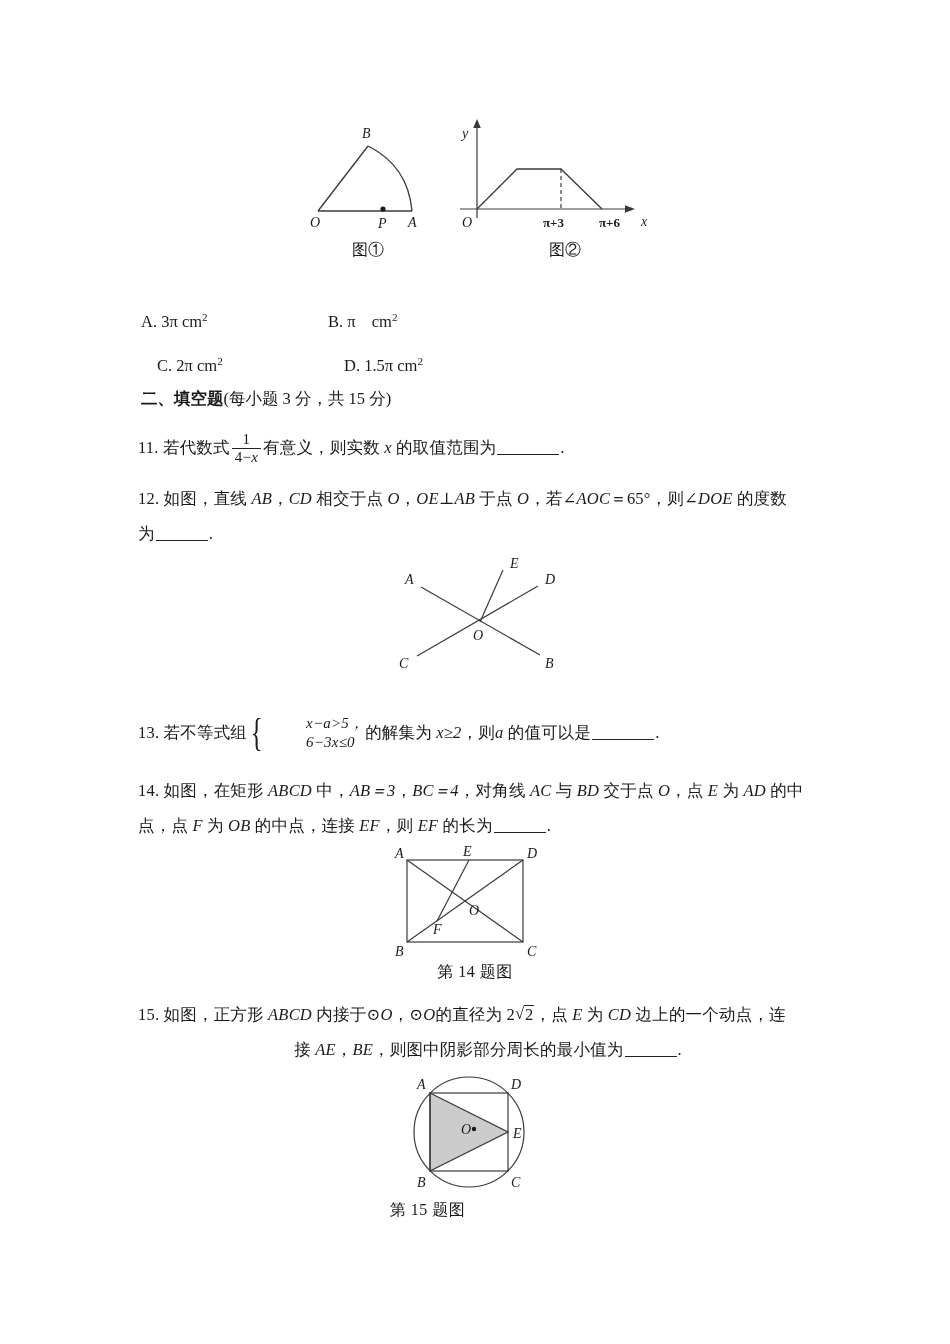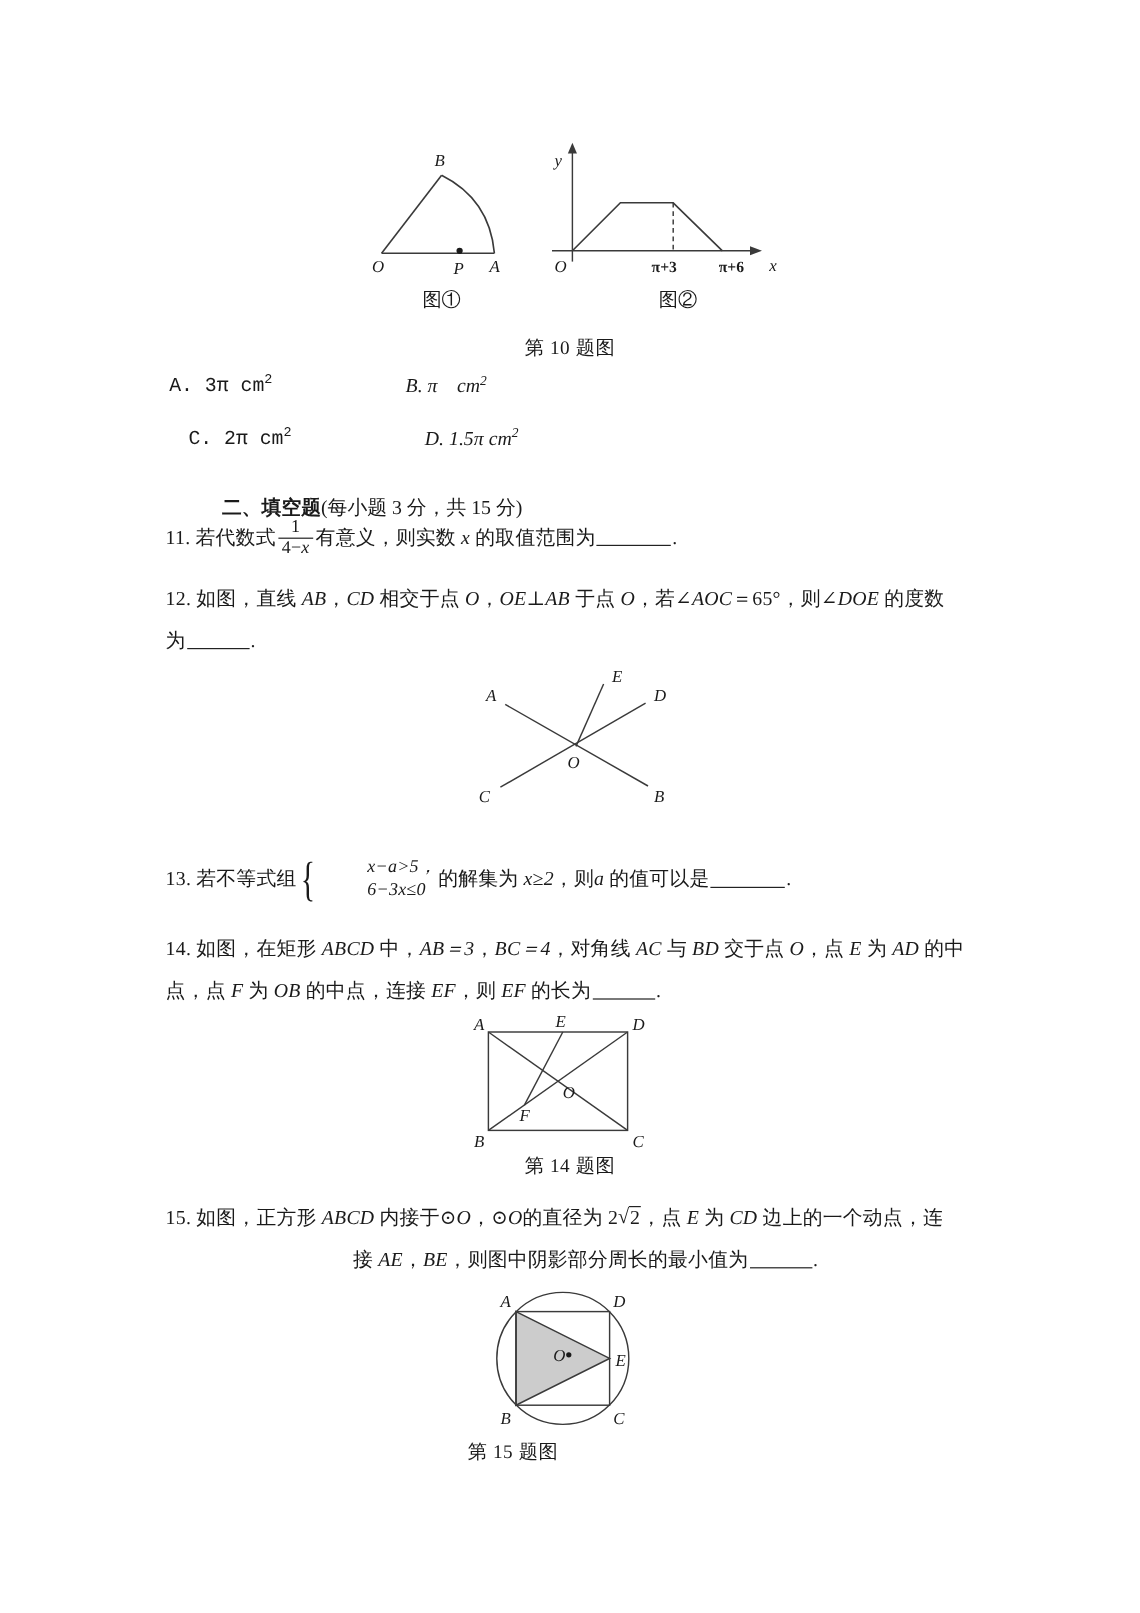"第 10 题图" div.fig-caption { html: <div>第 10 题图</div> -> none }
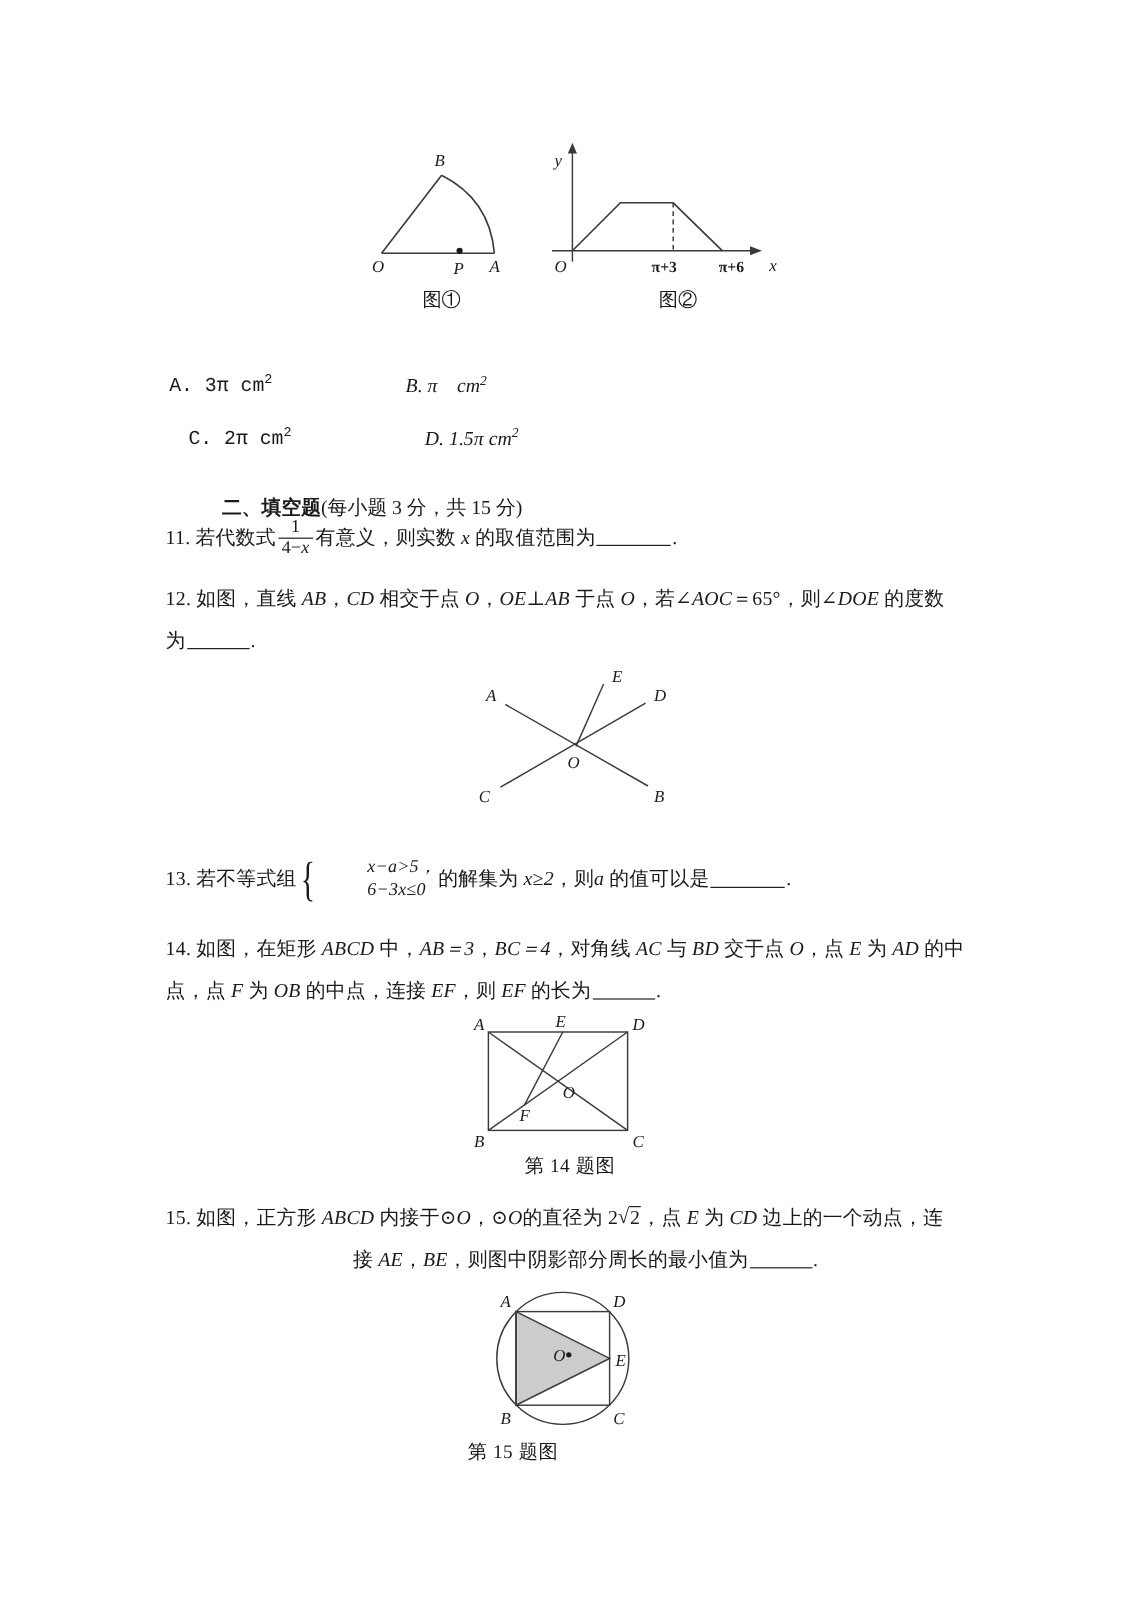"A. 3π cm2" .opt-a { font-family: Liberation Mono, monospace -> none }
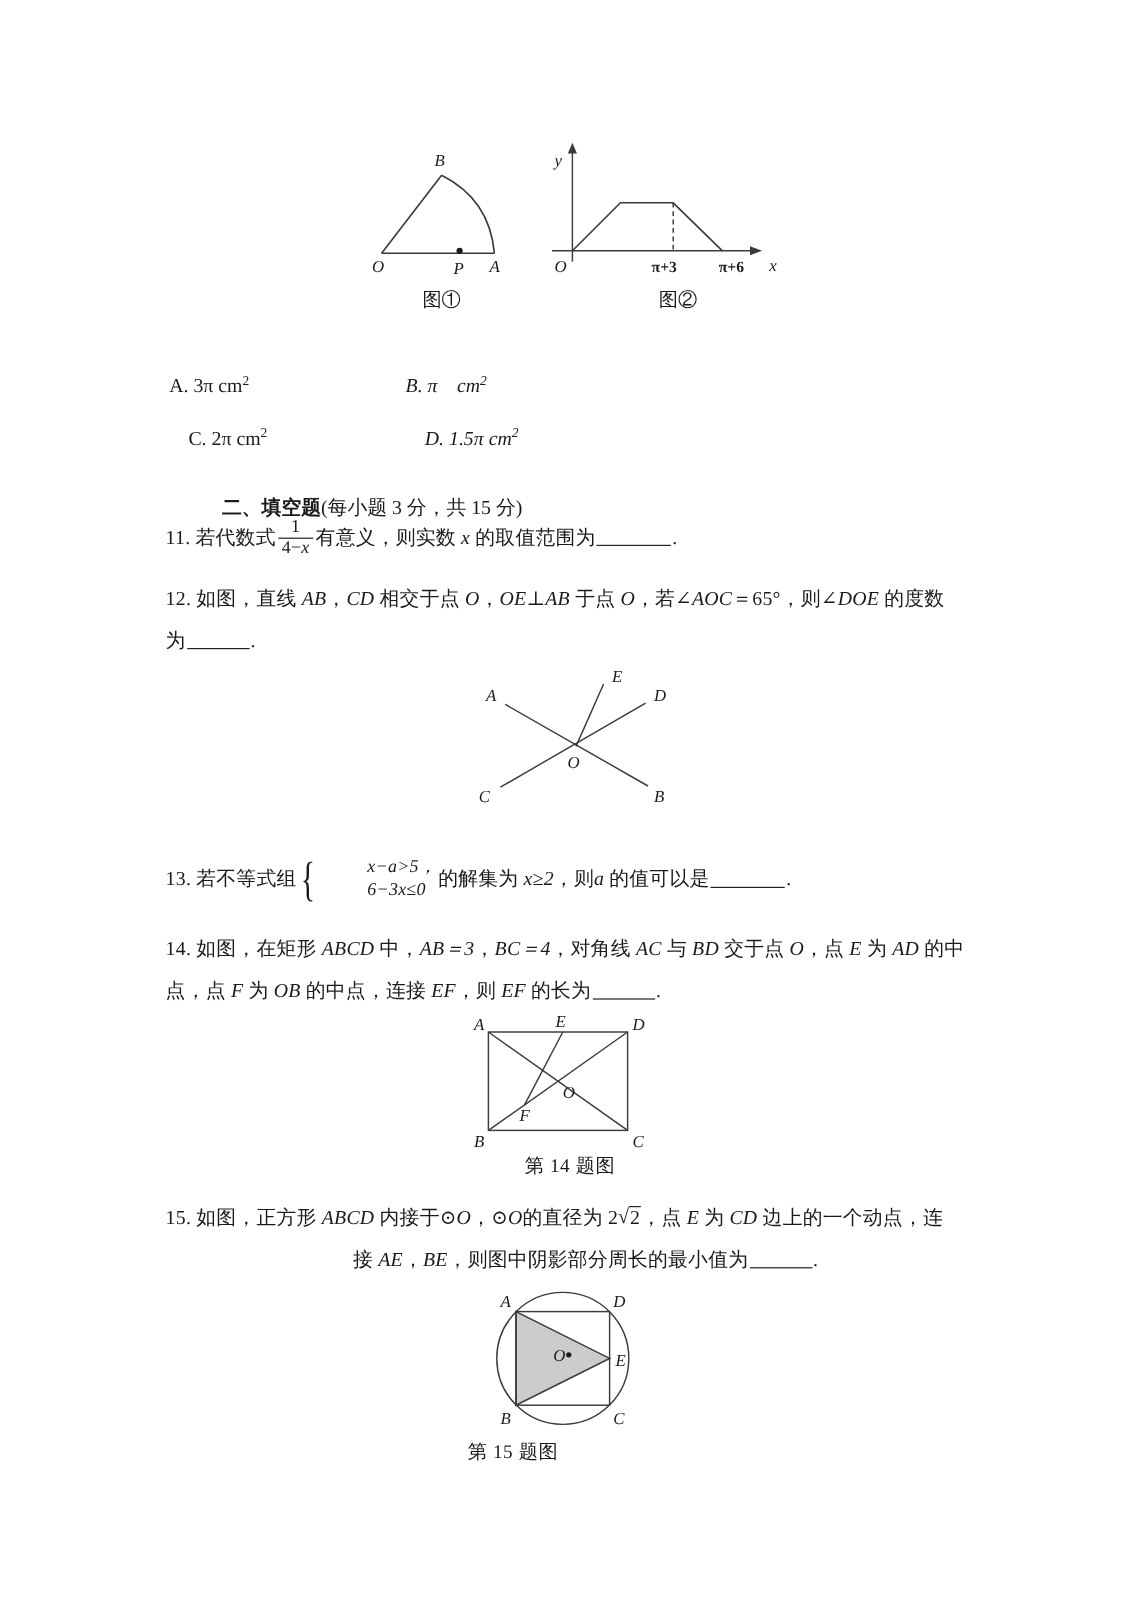"B. π cm2" .opt-b { font-style: italic -> none; left: 200px -> 190px }
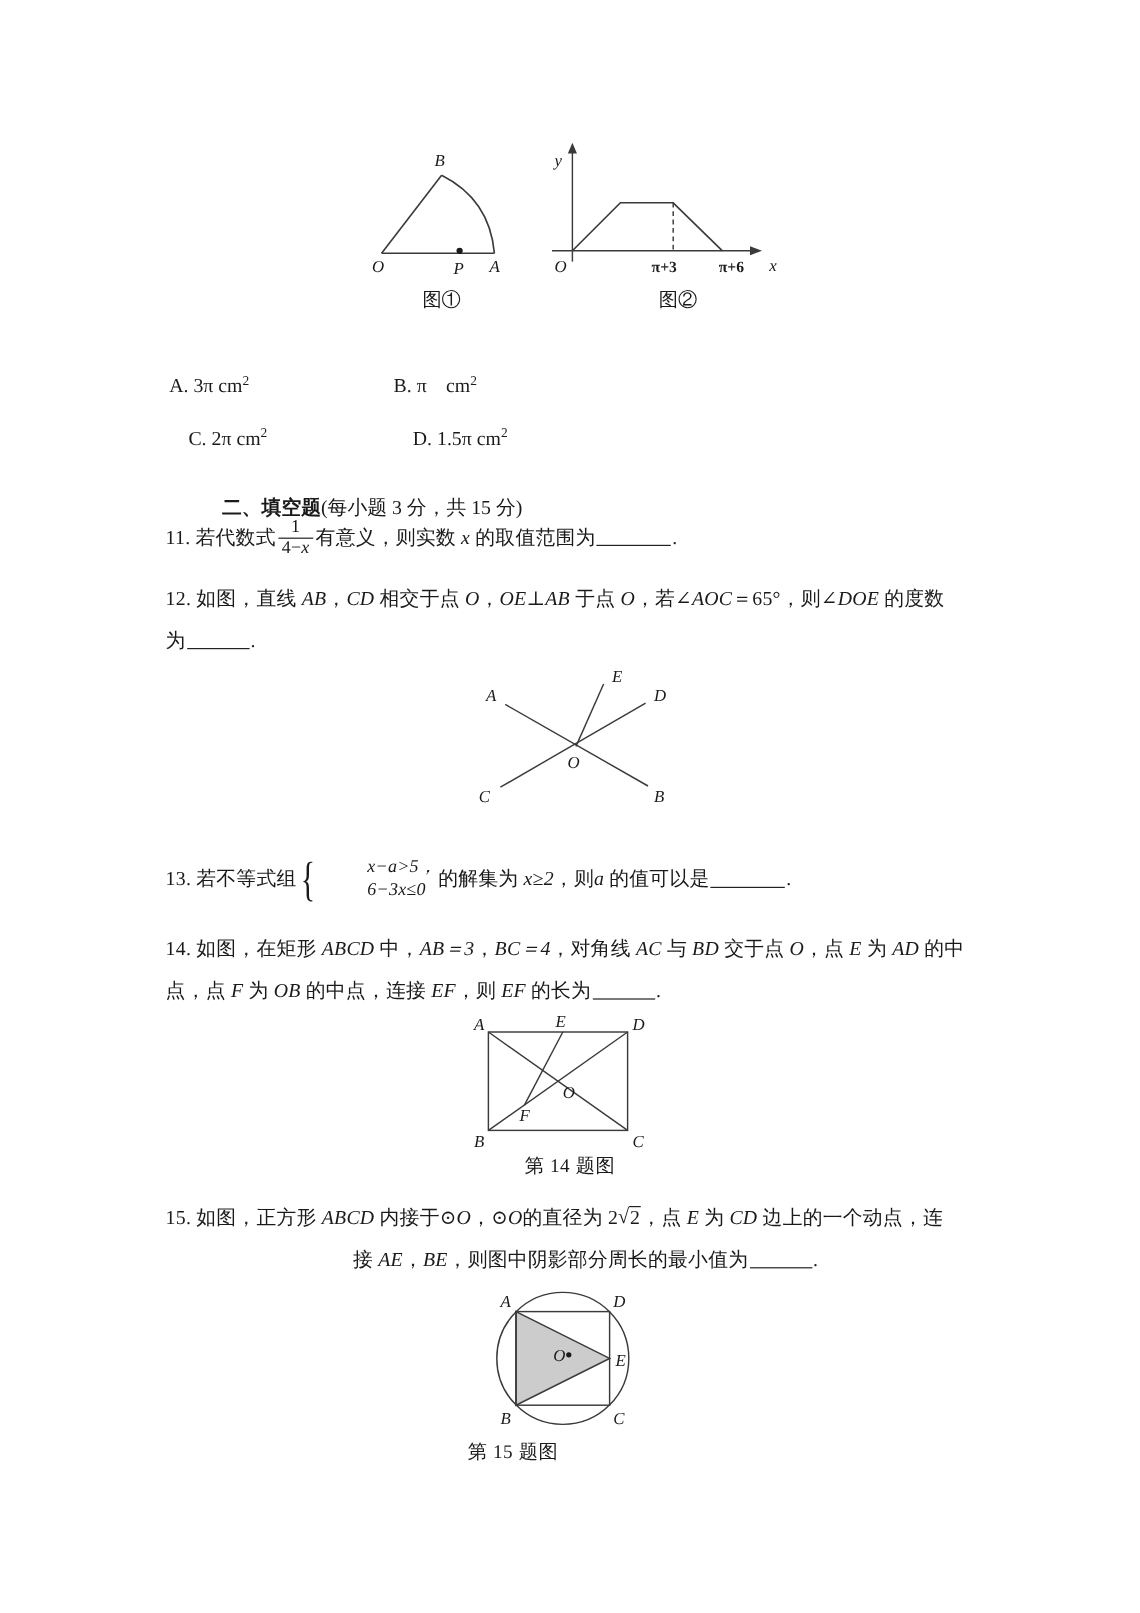"二、填空题(每小题 3 分，共 15 分)" div.section-head { margin-left: 44px -> none; top: 412px -> 388px }
